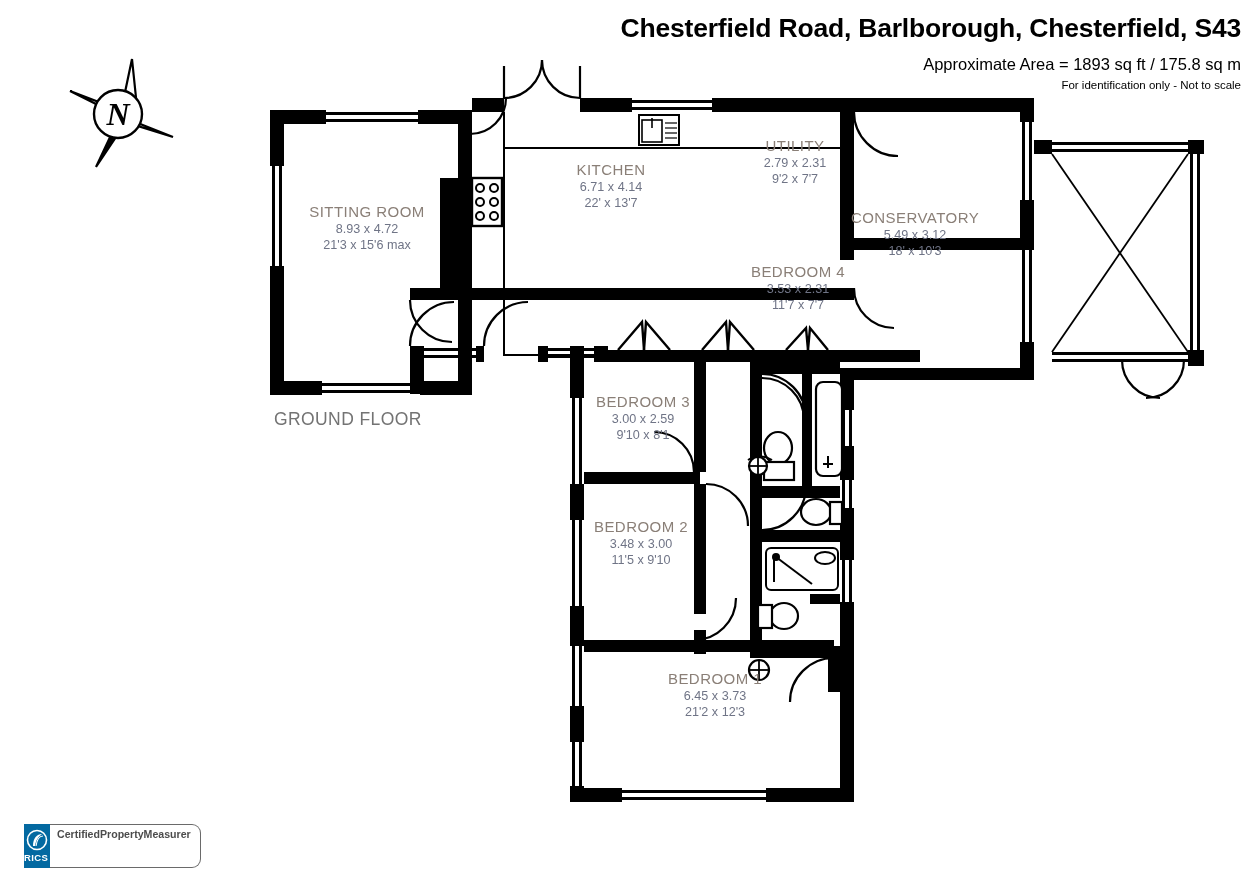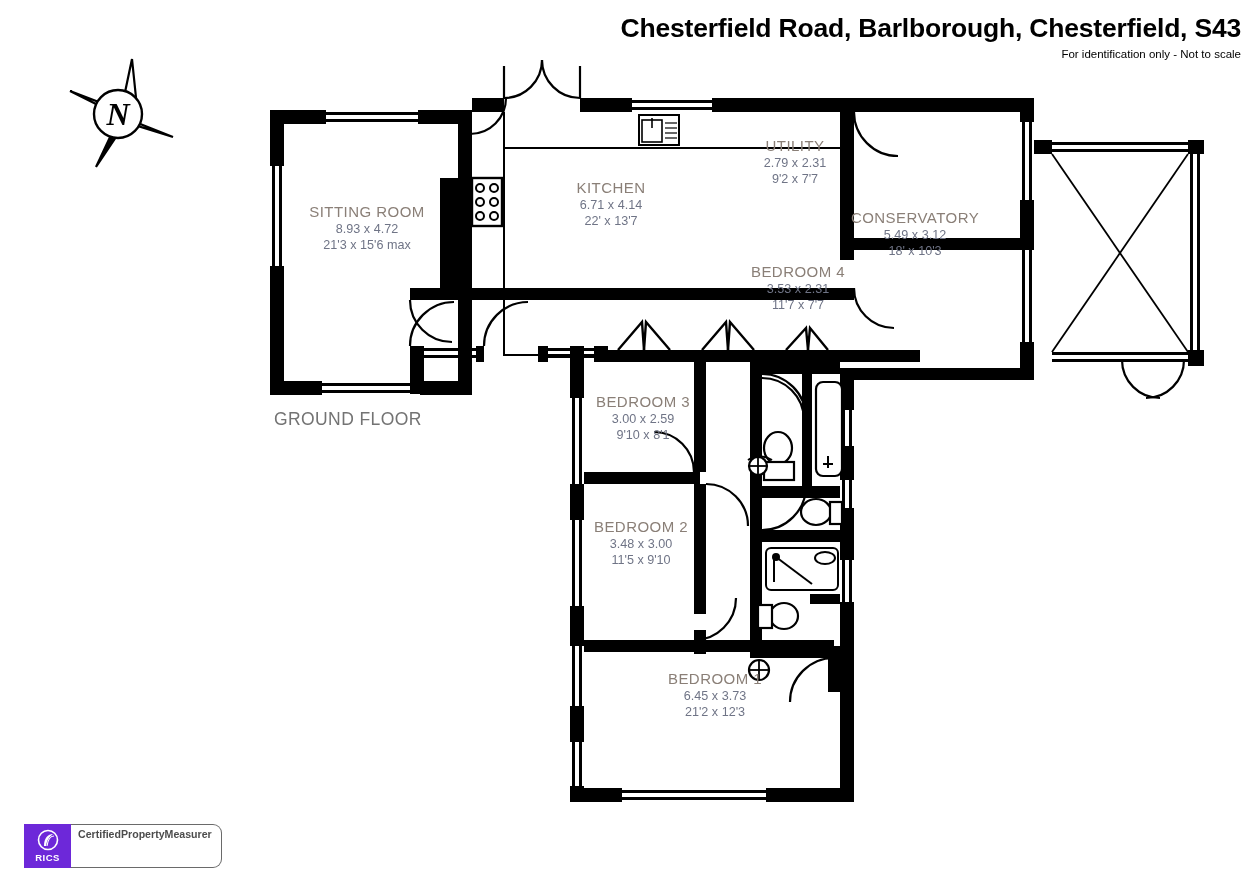"Approximate Area = 1893 sq" div.hdr-area { html: none -> <div>Approximate Area = 1893 sq ft / 175.8 sq m</div> }
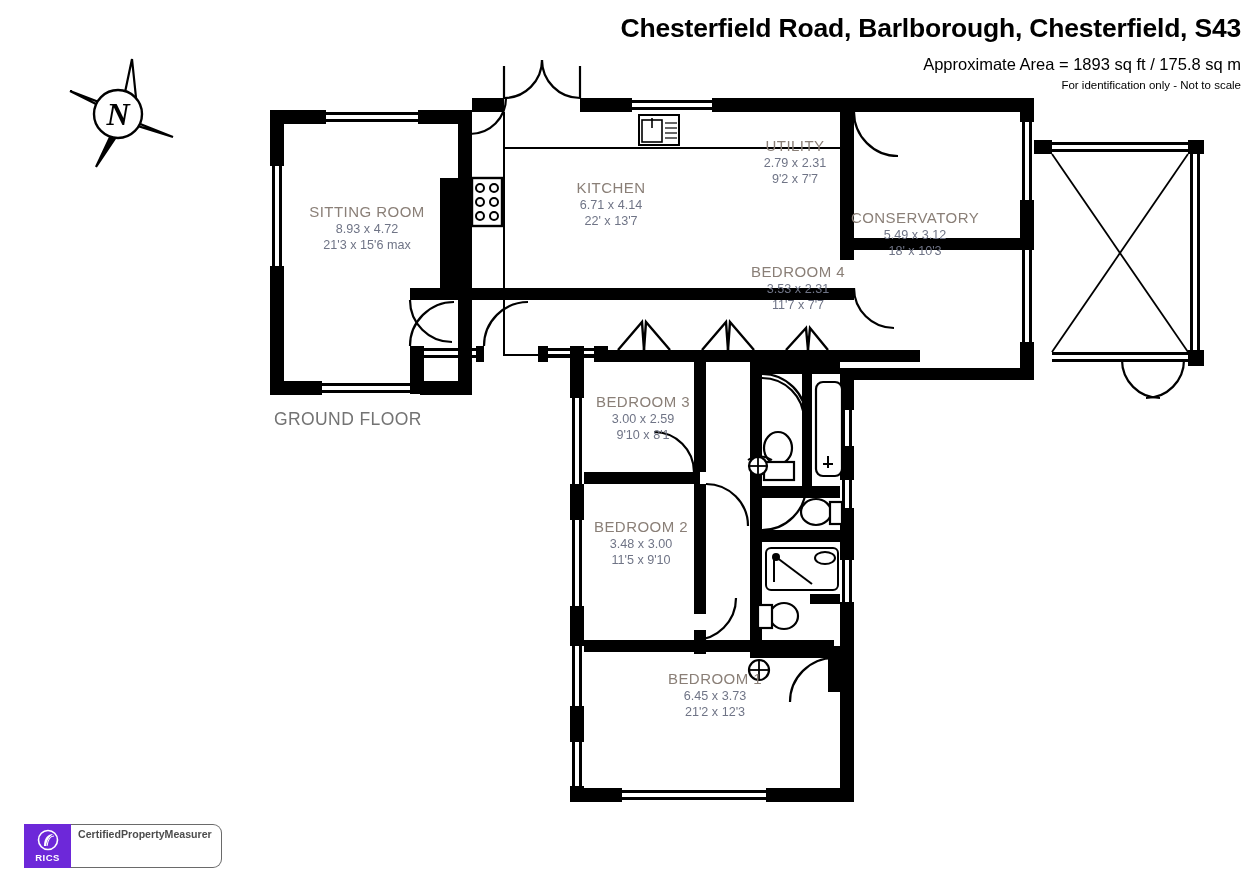"KITCHEN" div.room { top: 204px -> 186px }
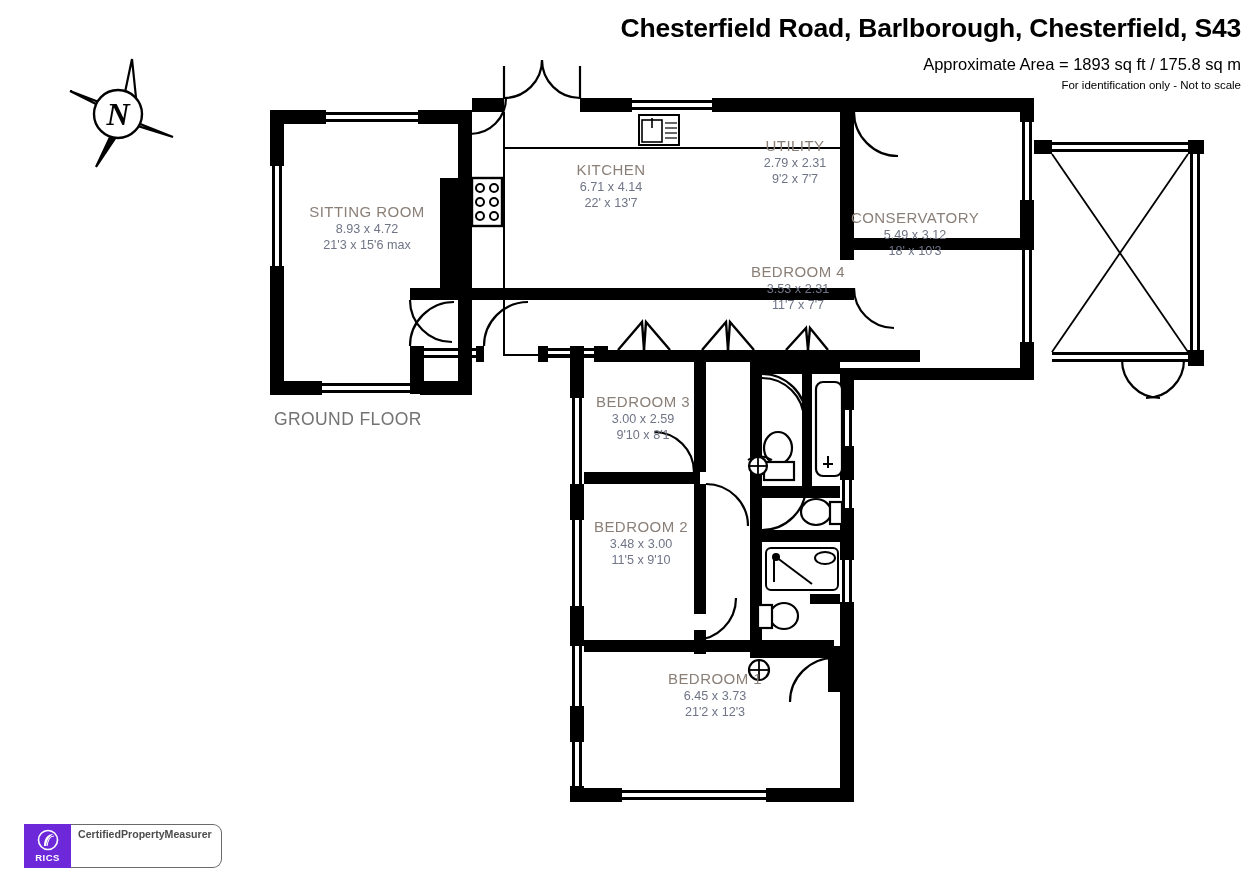"RICS" .rics-mark { align-items: center -> flex-start; background: #6d28d9 -> #0369a1; width: 47px -> 26px }
